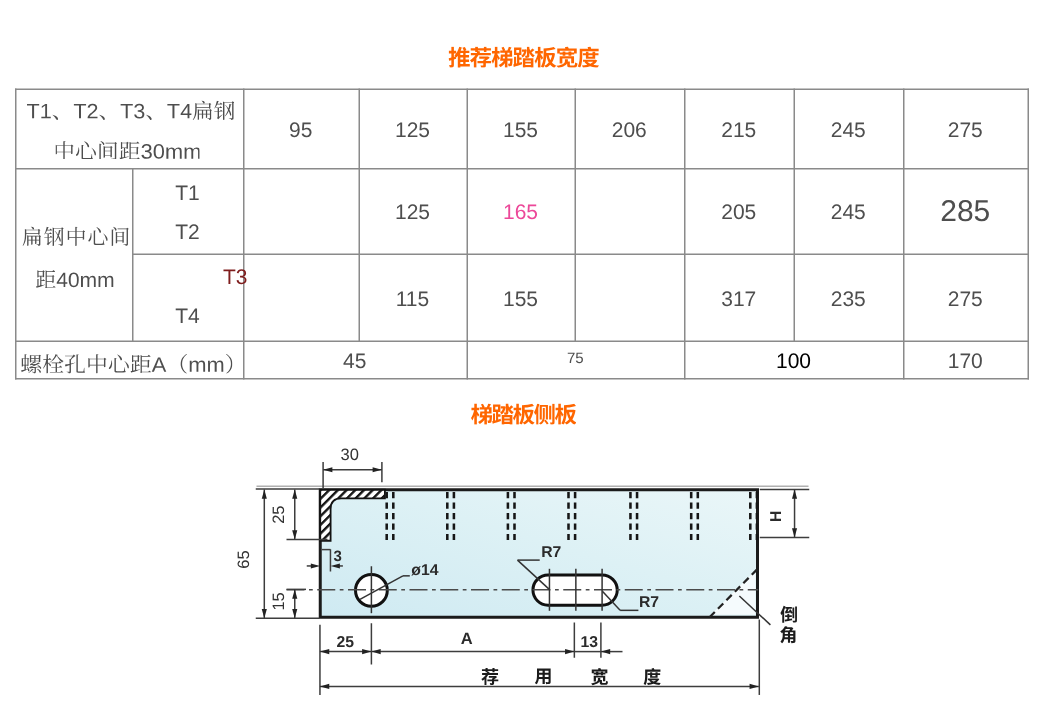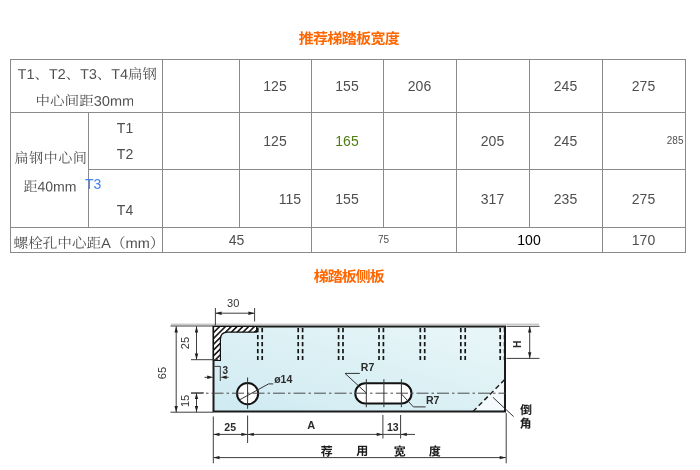"95" div { html: none -> <div>95</div> }
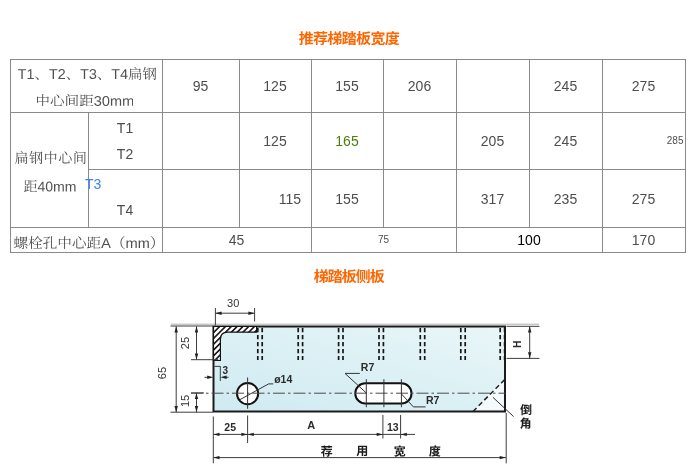"215" div { html: none -> <div>215</div> }
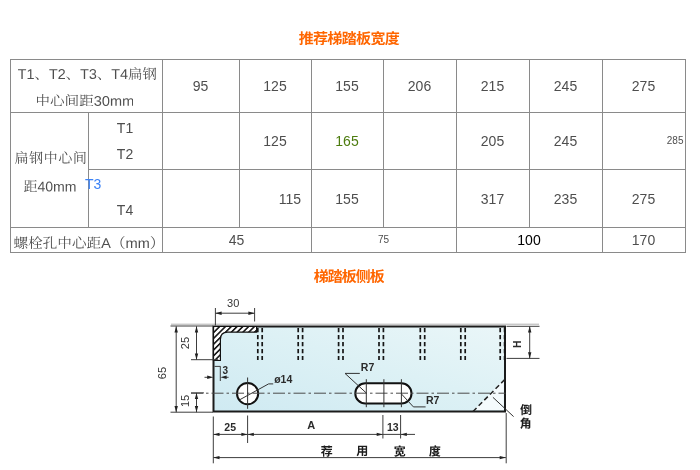"165" div { color: #4d7c0f -> #ec4899 }
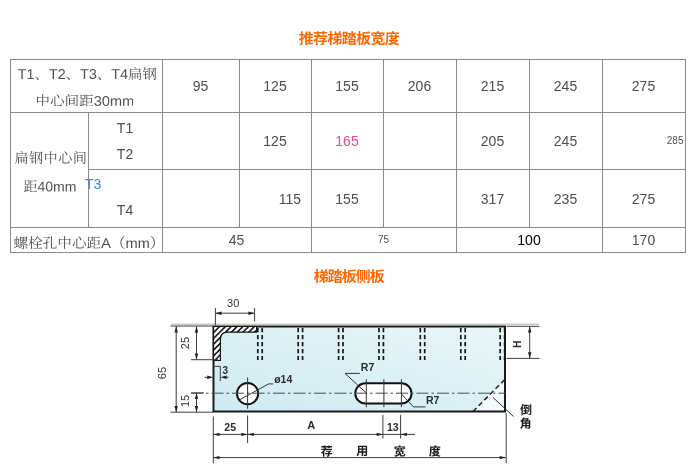"285" div { font-size: 10px -> 20px; text-align: right -> center }
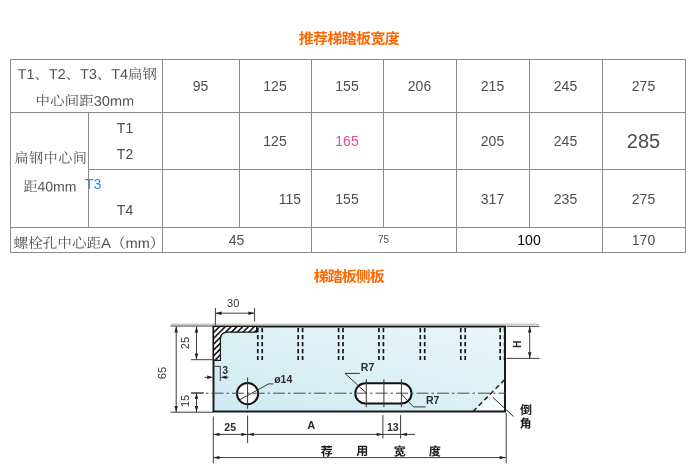"T3" div { color: #3b82f6 -> #7f1d1d; text-align: left -> right }
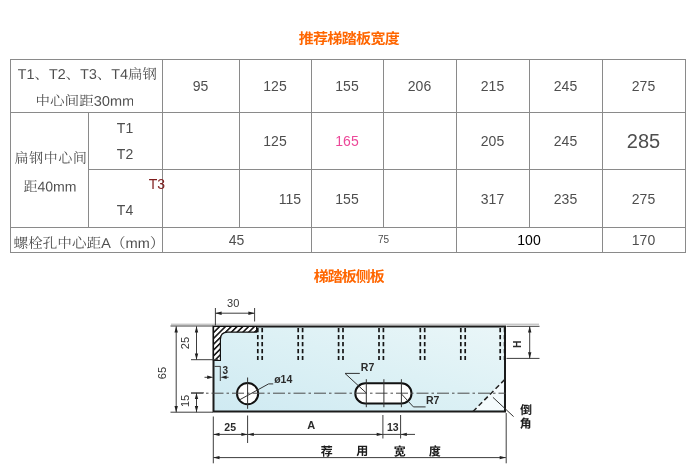"115" div { left: 250px -> 235px }
